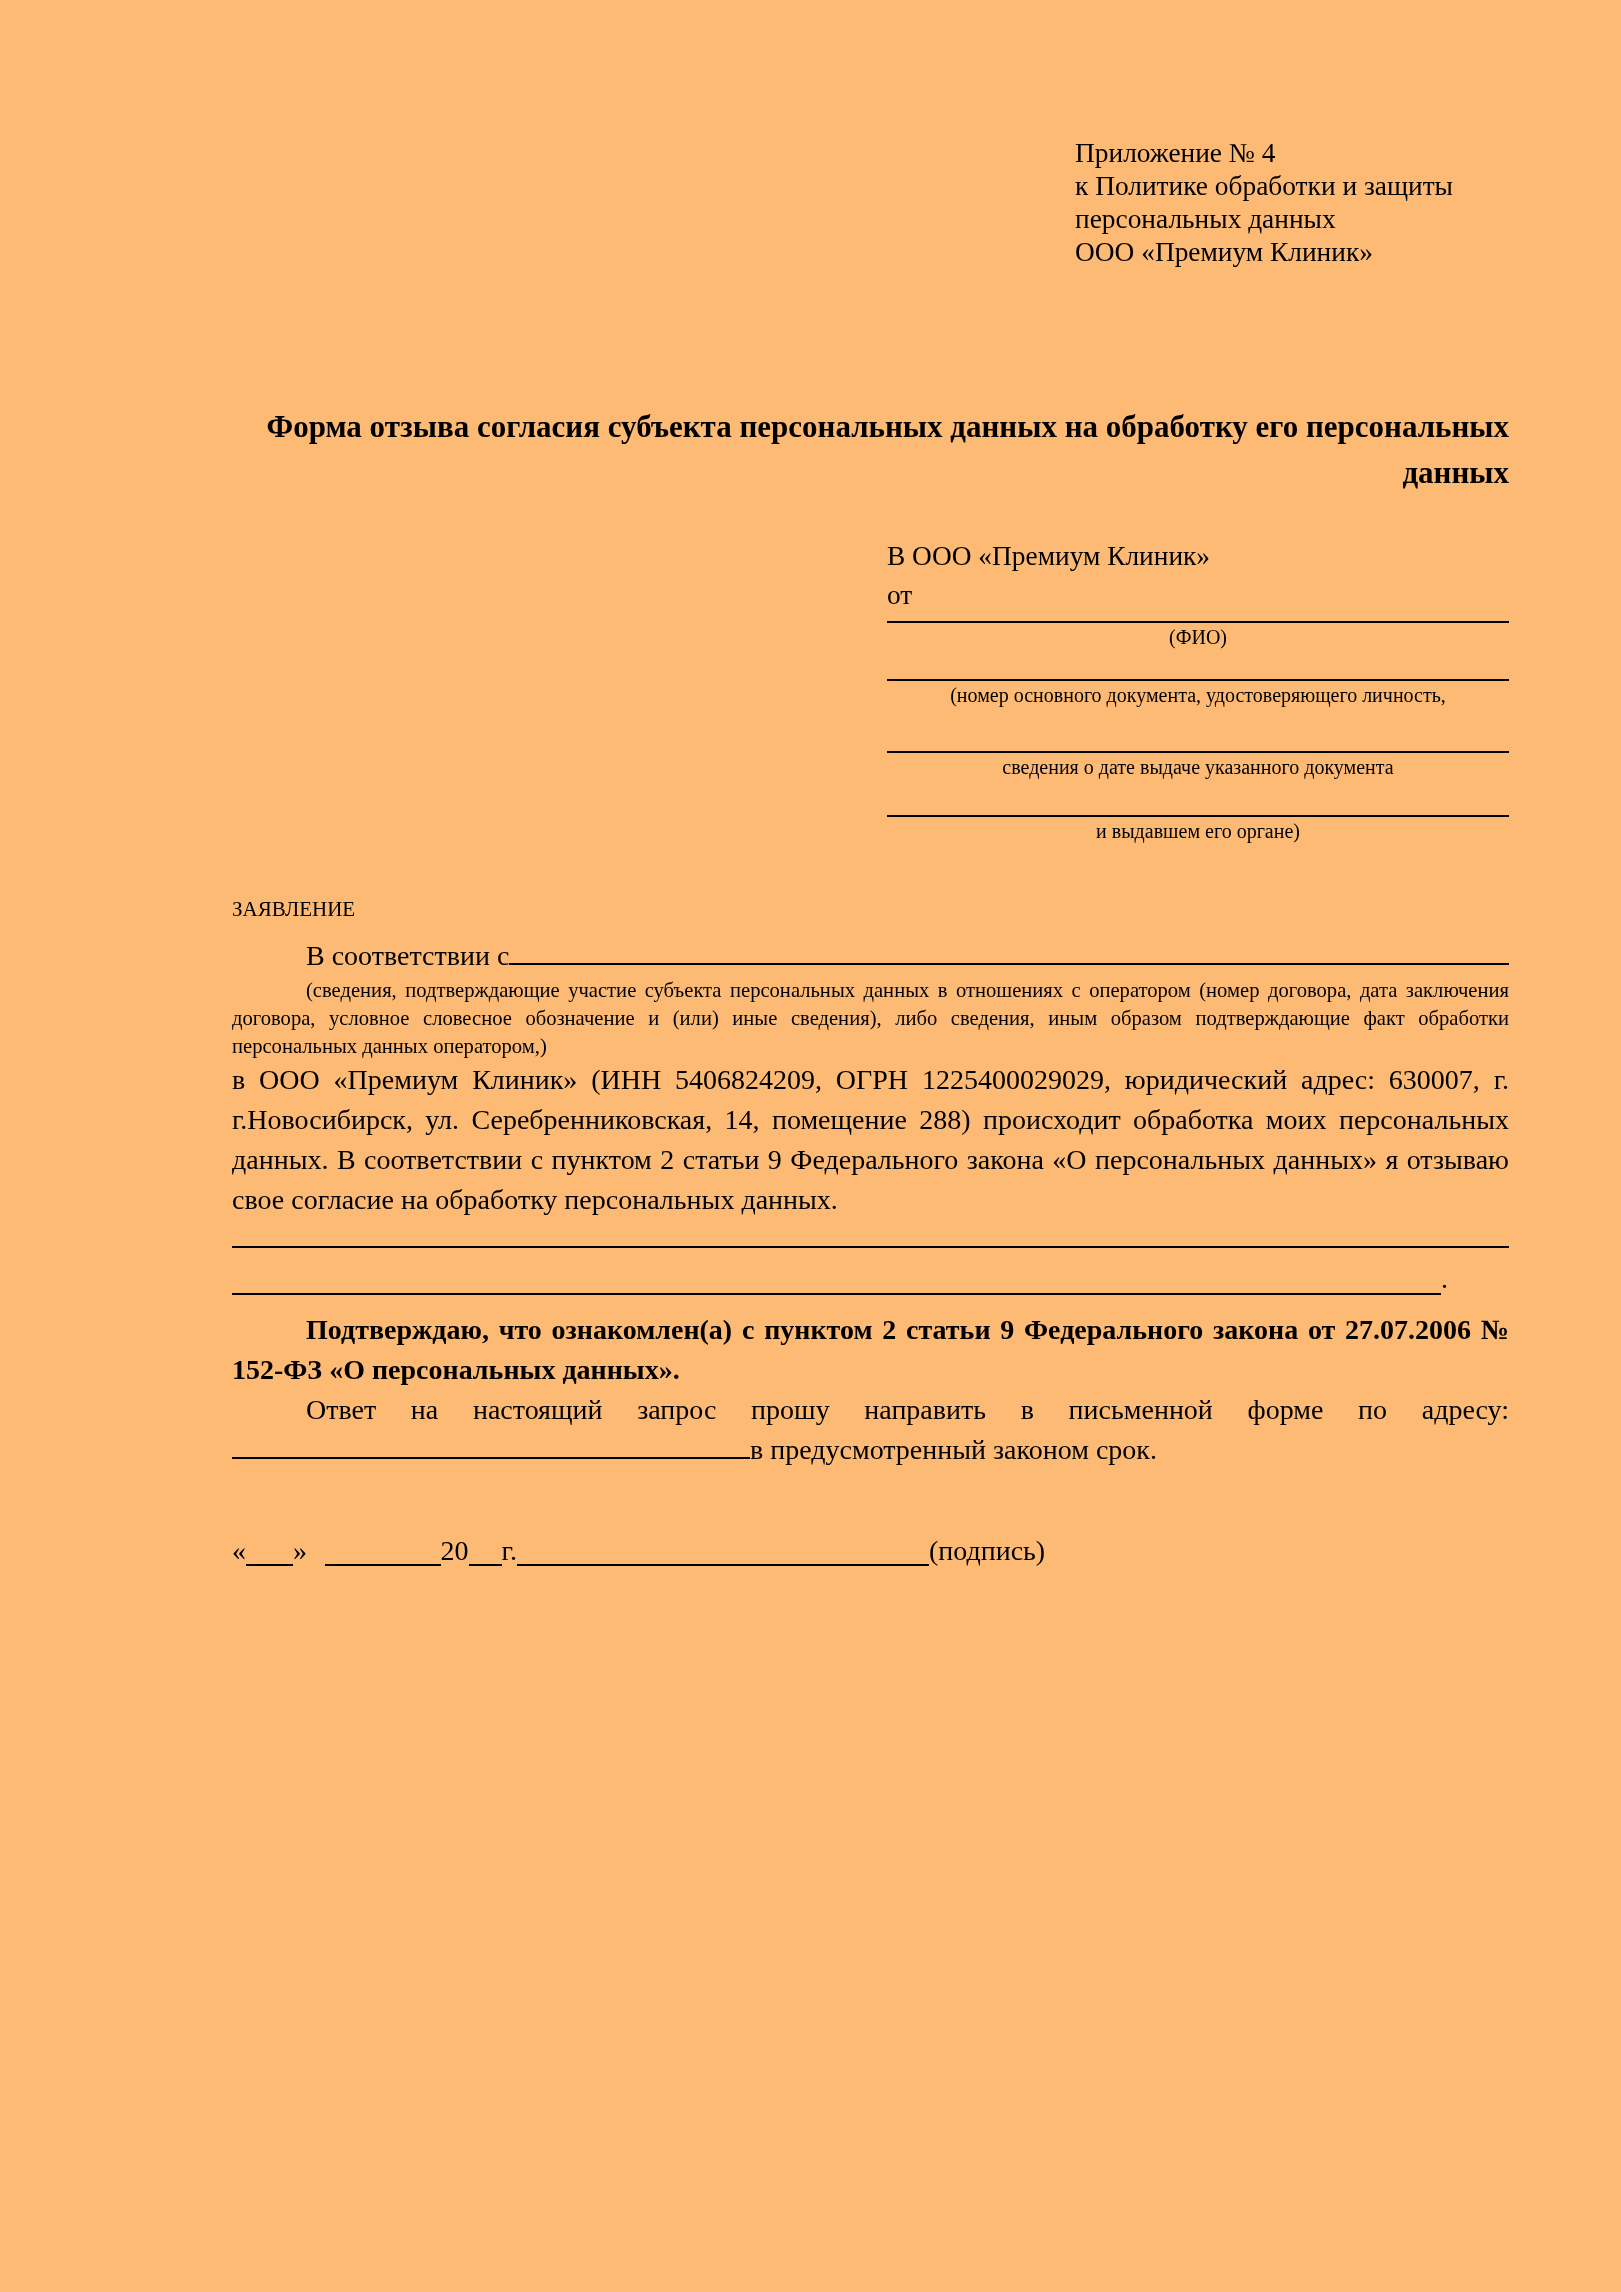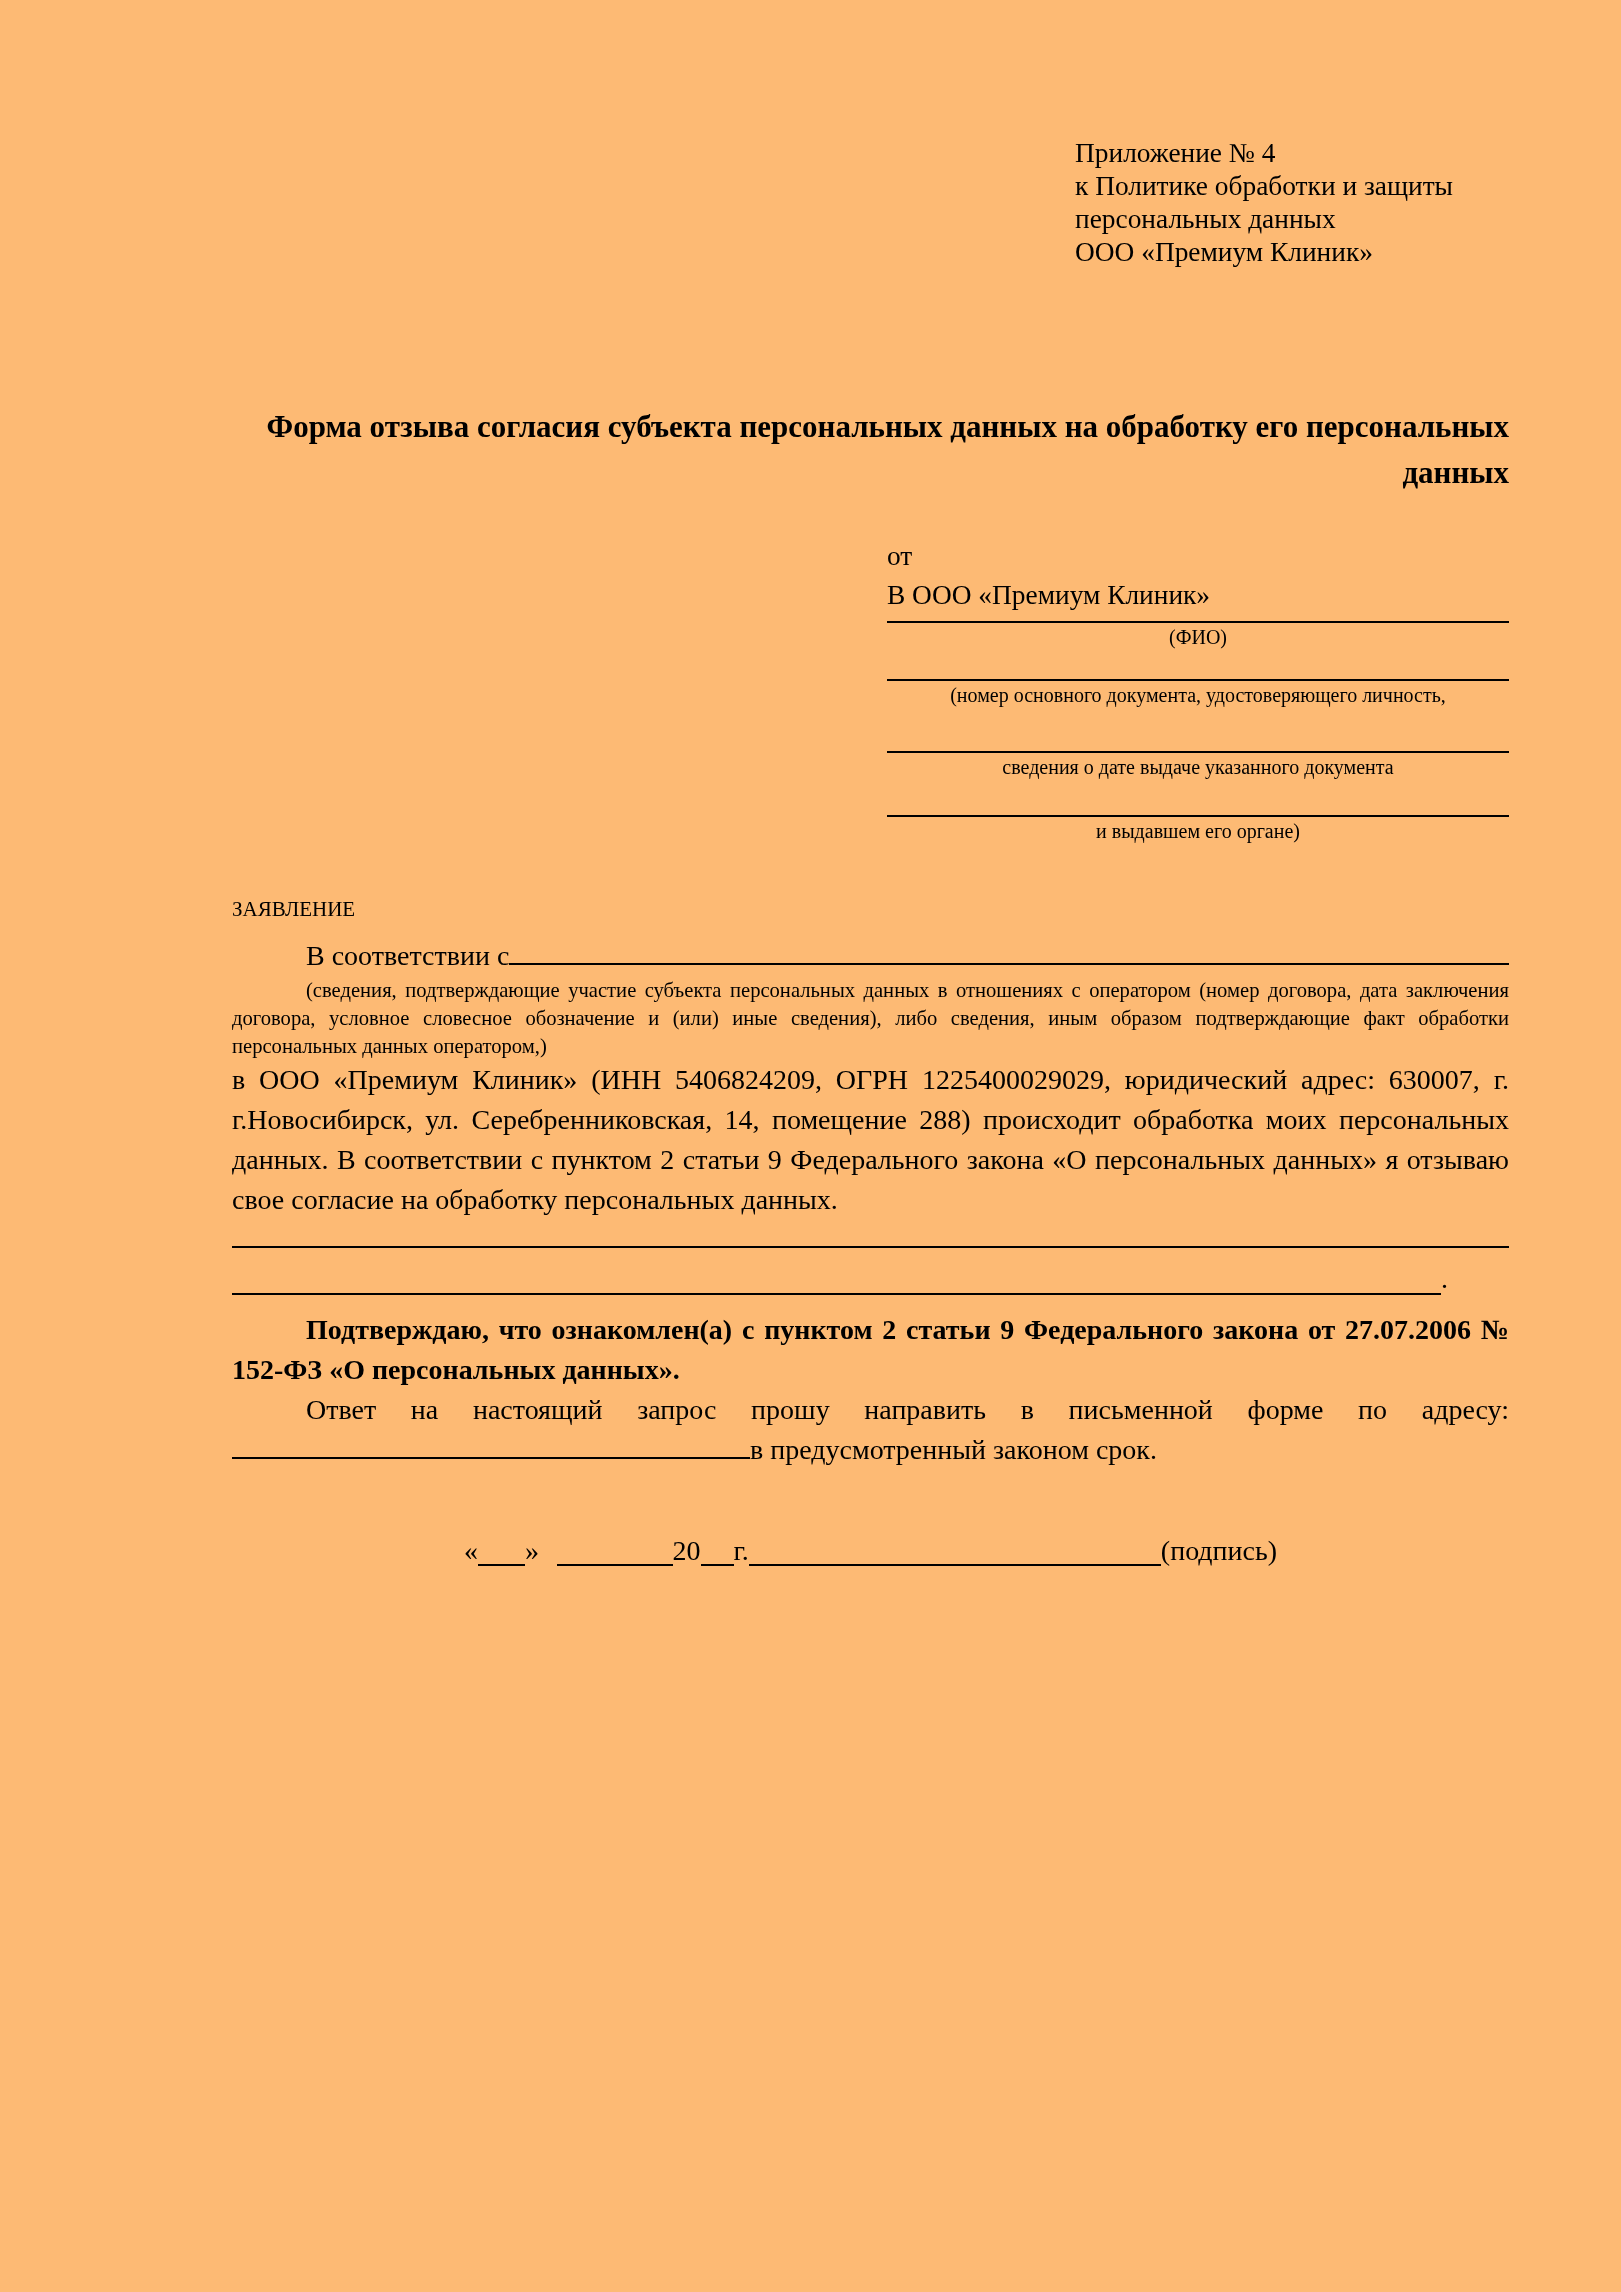"от" div.addr-line { order: before "В ООО «Премиум Клиник»" -> after "В ООО «Премиум Клиник»" }
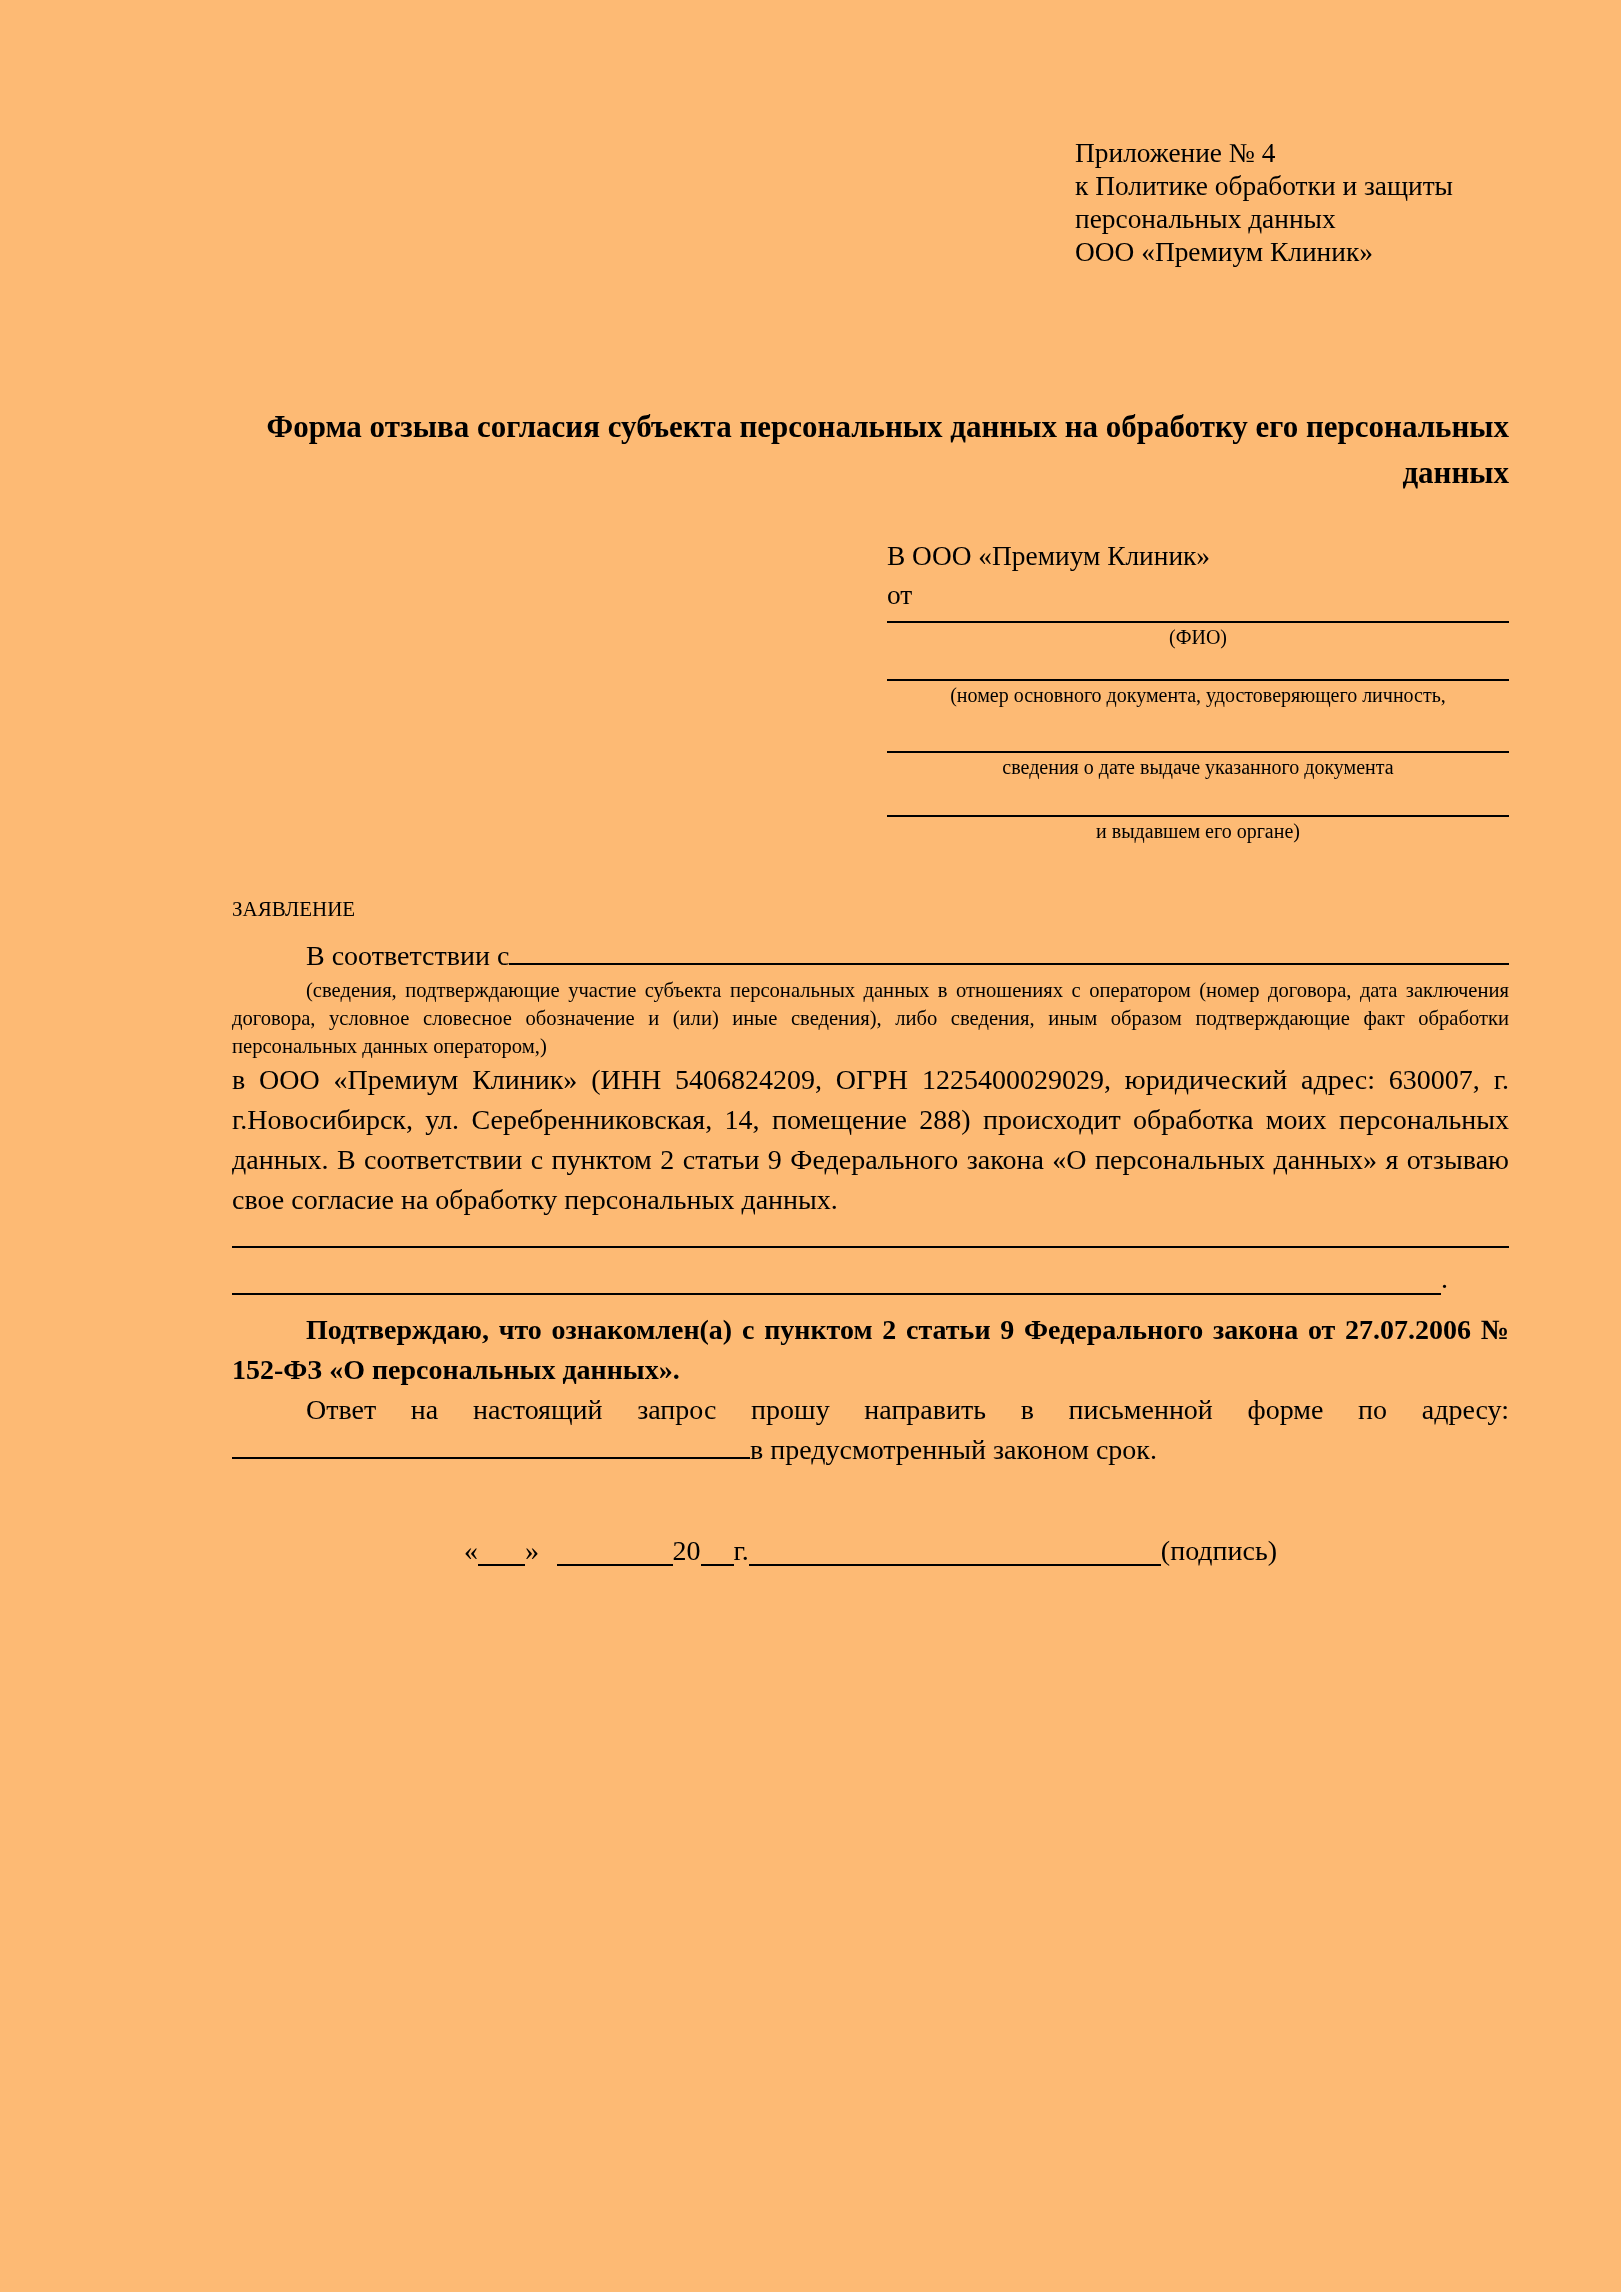"« » 20 г." .footer-row { justify-content: center -> flex-start }
